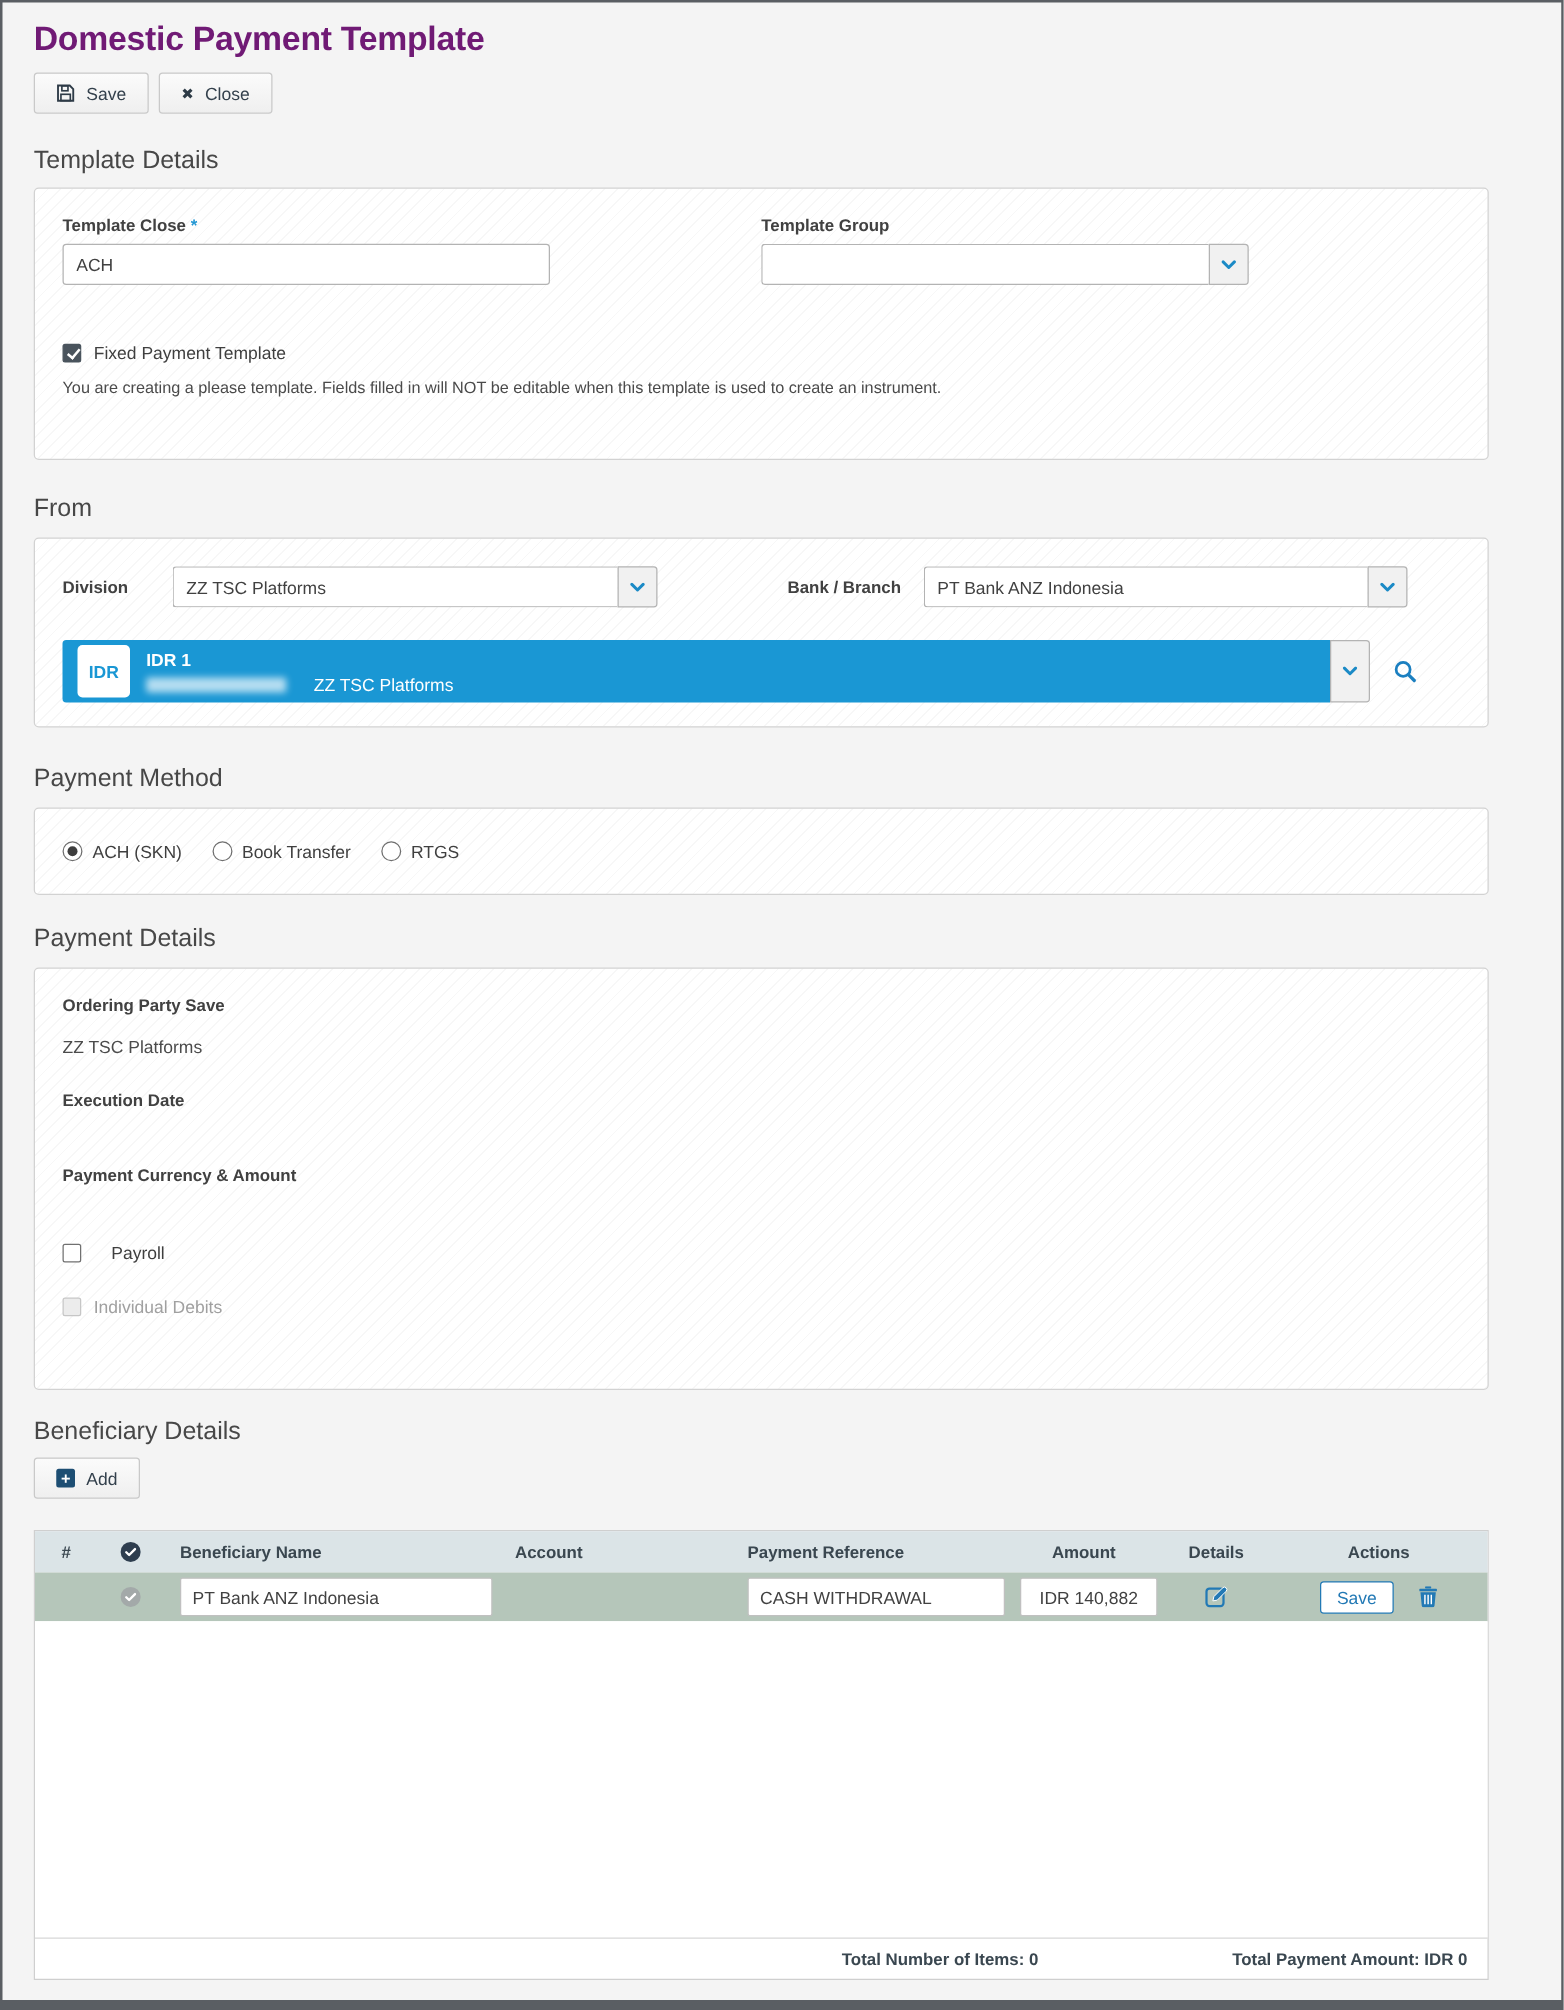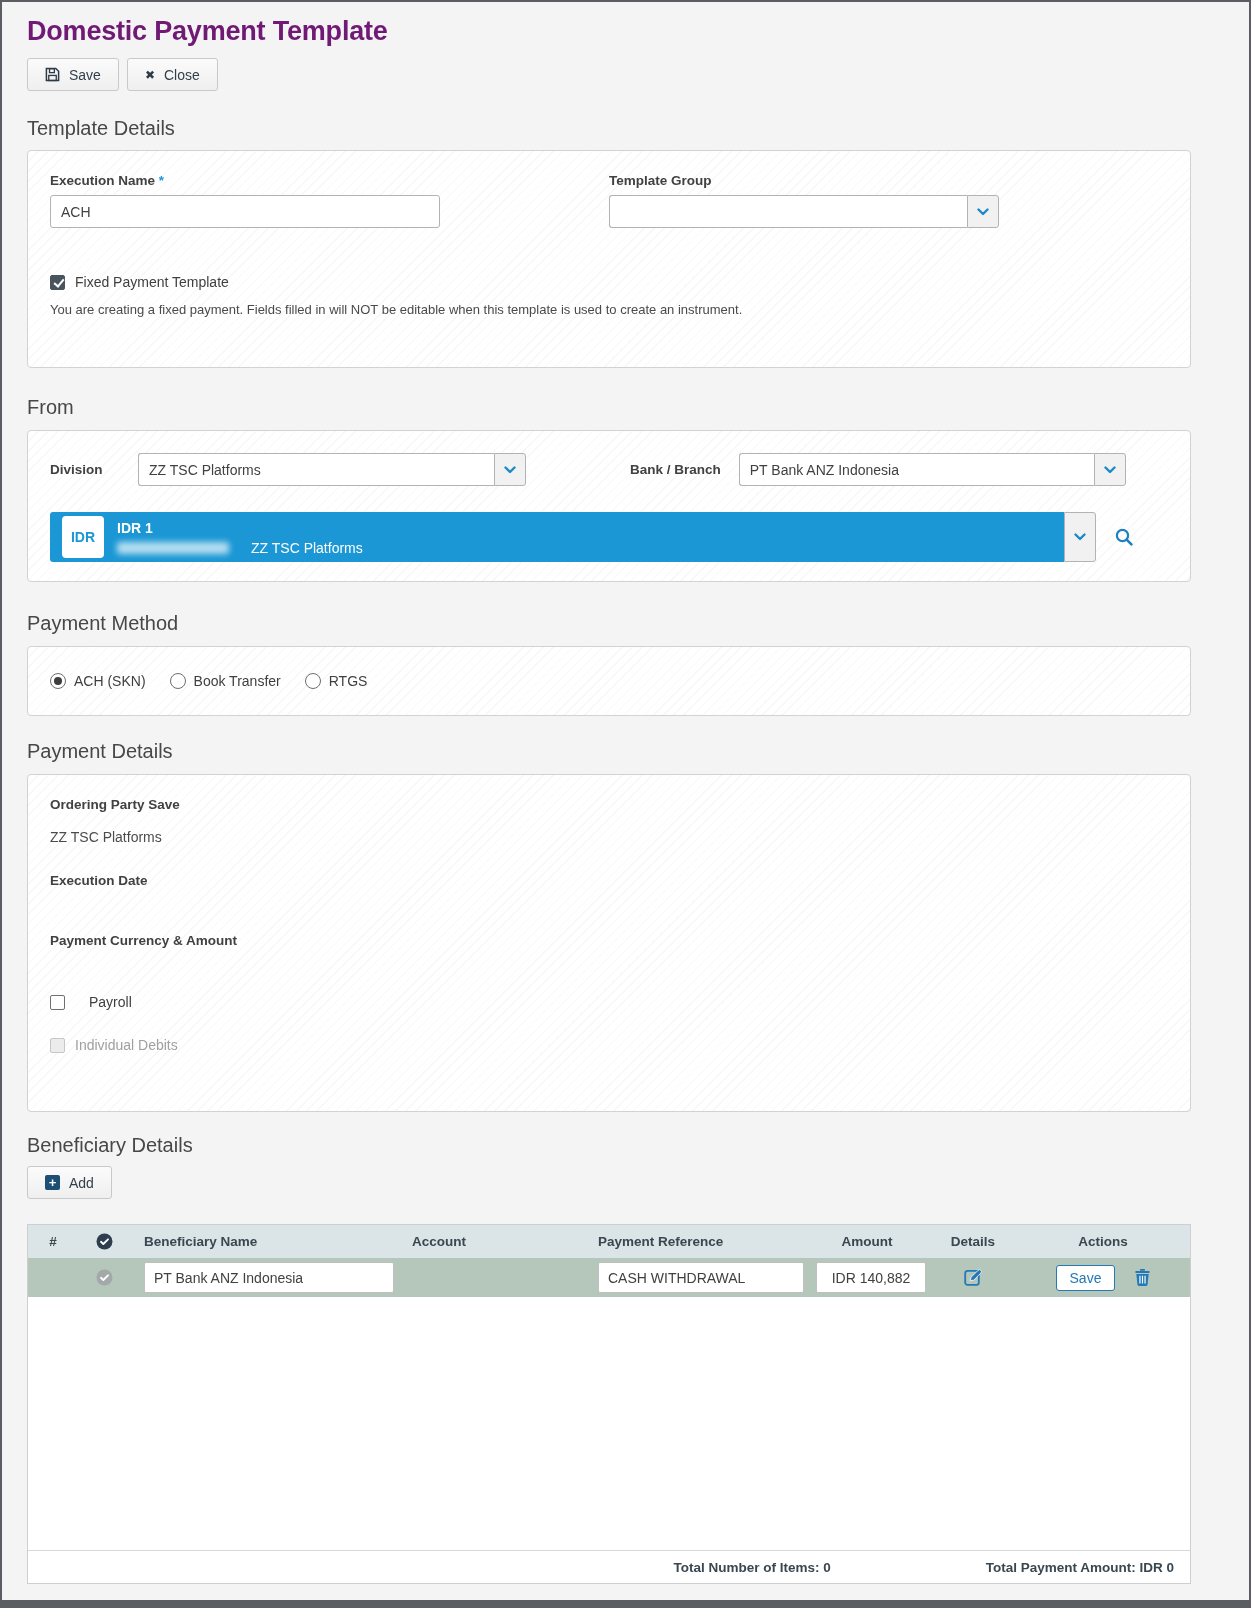"Execution Name" span { text: Execution Name -> Template Close }
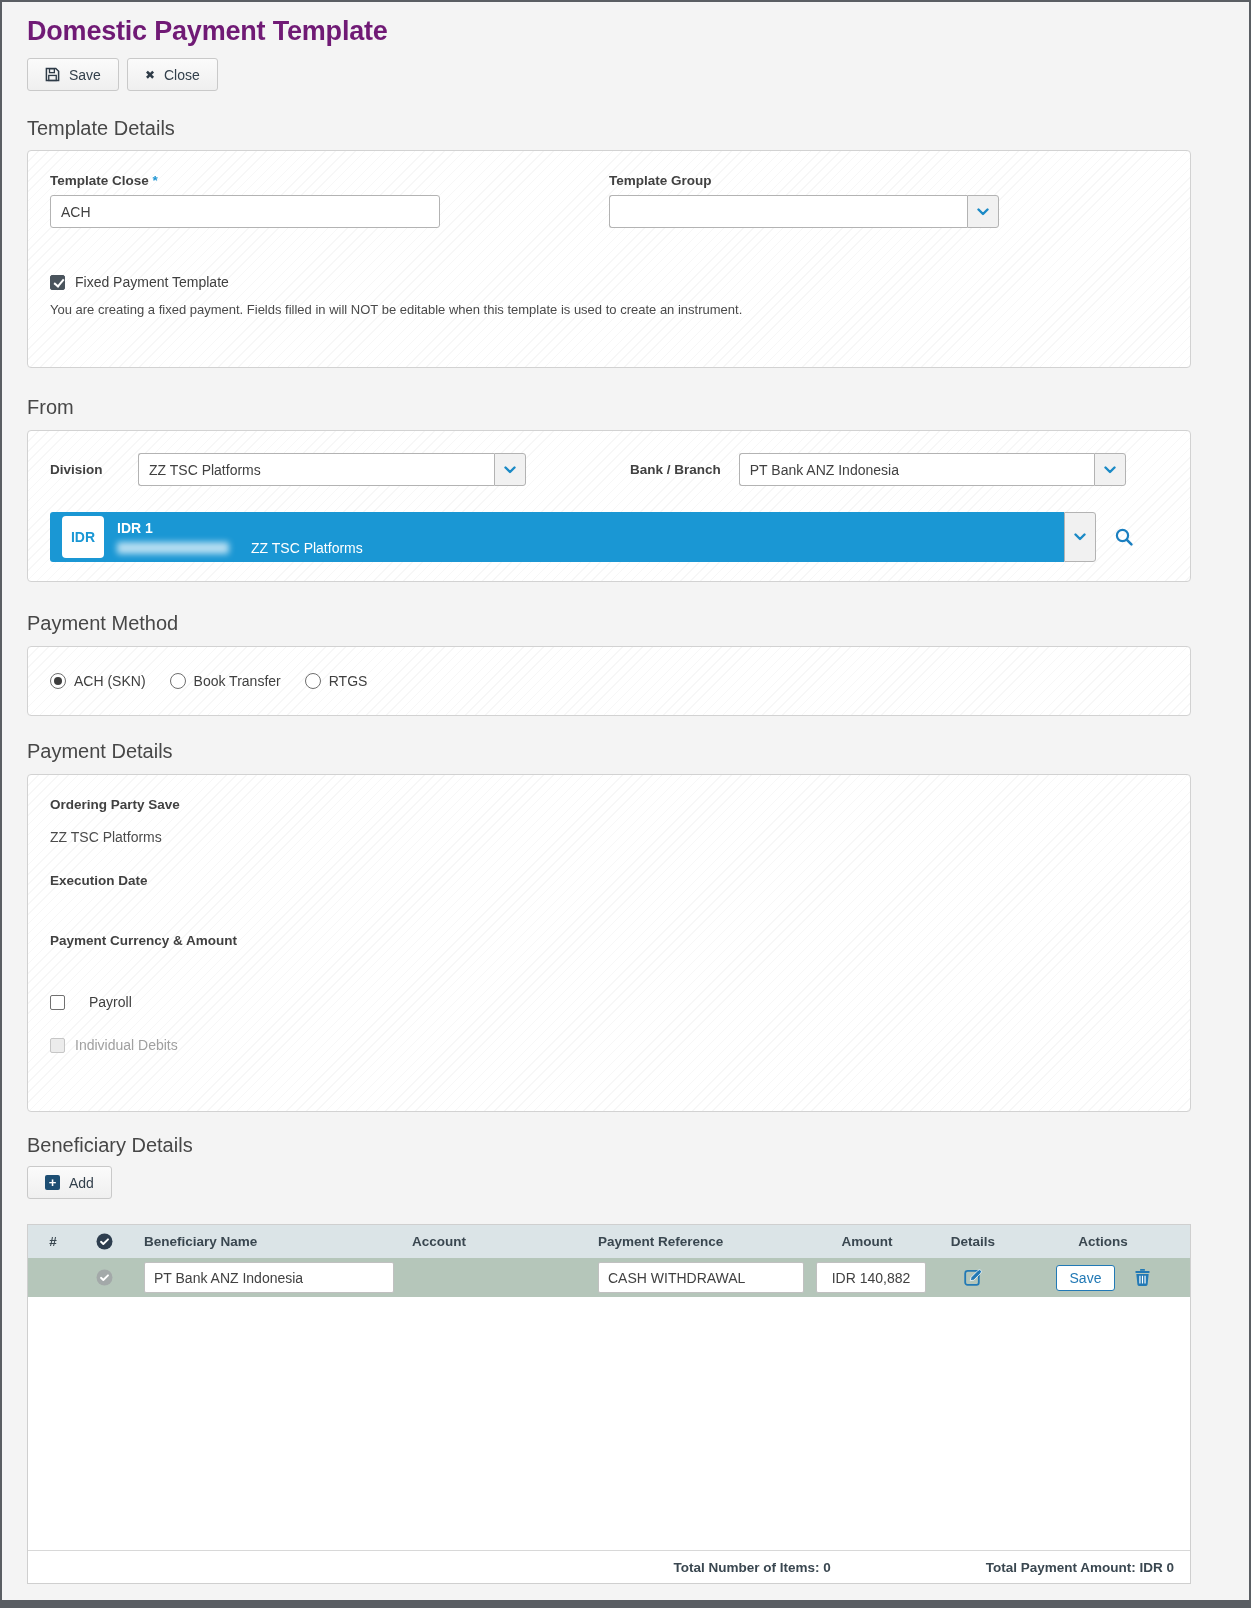"You are creating a fixed" p.note { text: fixed payment -> please template }
